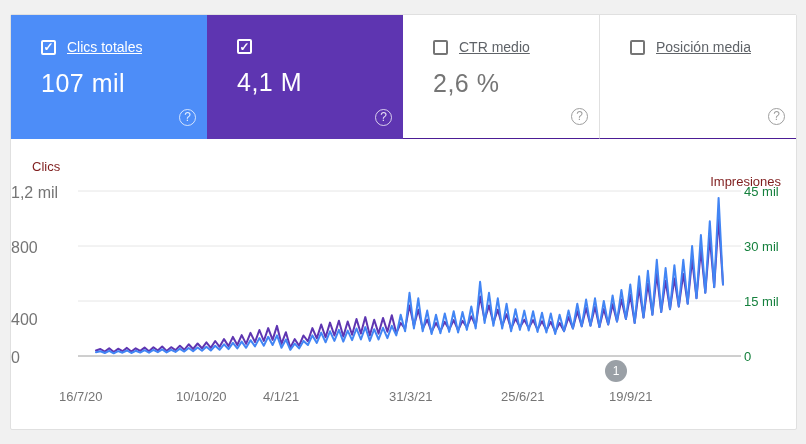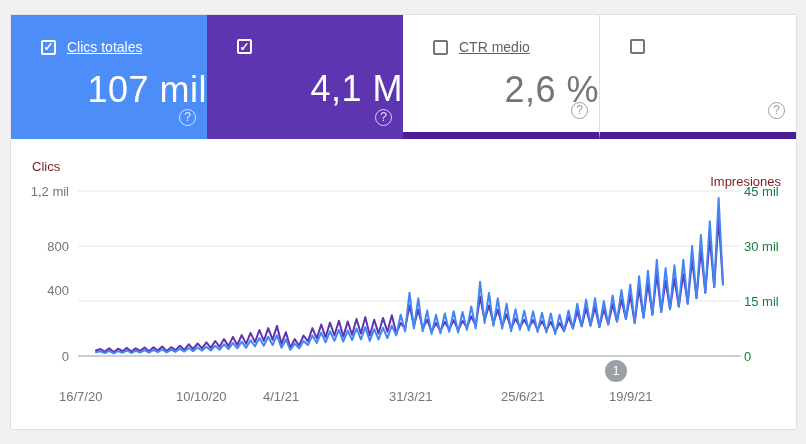"CTR medio" .card.unselected { border-bottom: 7px solid #4c1d95 -> 1px solid #4c1d95 }
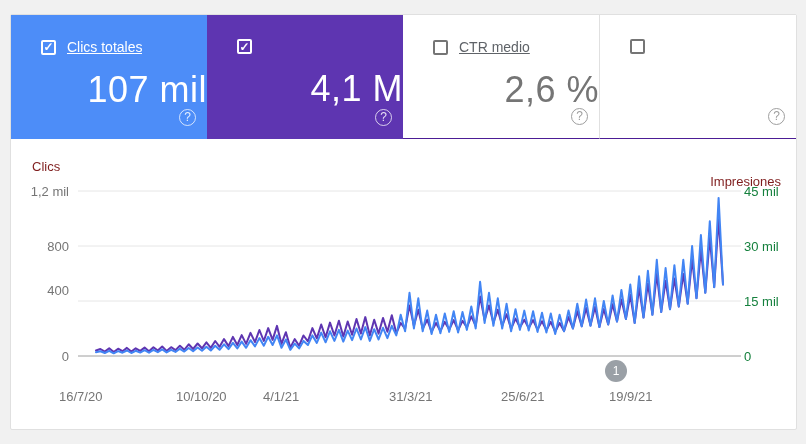"Posición media" span.card-label { html: none -> <span>Posición media</span> }
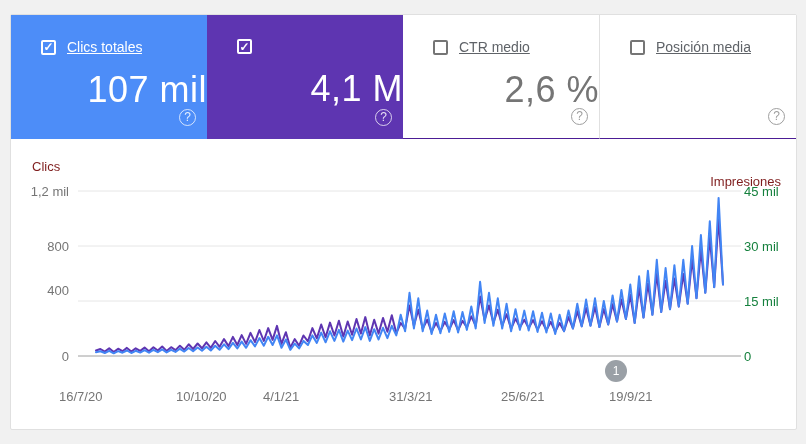"107 mil" .card-value { font-size: 36px -> 25px; text-align: right -> none }
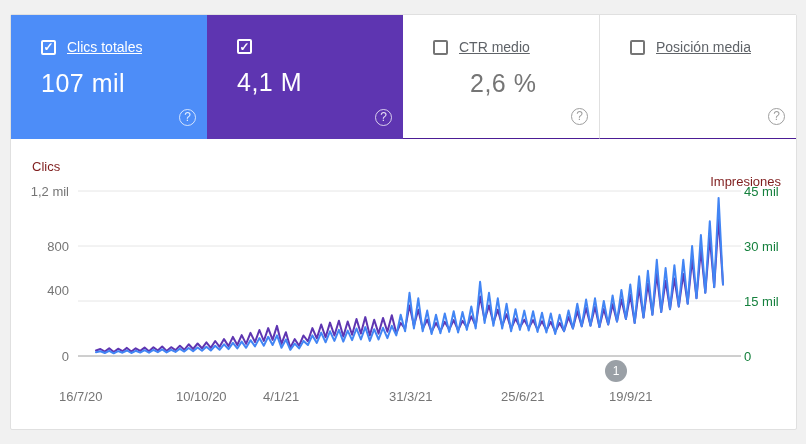"2,6 %" .card.unselected .card-value { margin-left: 37px -> none }
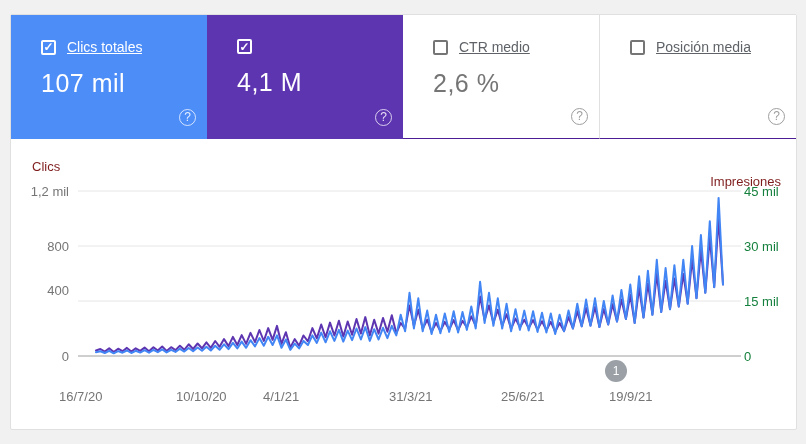"1,2 mil" .ytick-l { font-size: 13px -> 16px; text-align: right -> left }
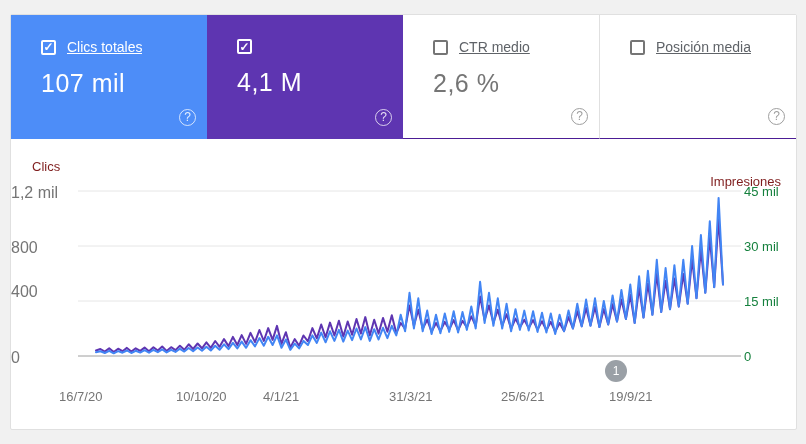"400" div.ytick-l { top: 144px -> 172px }
